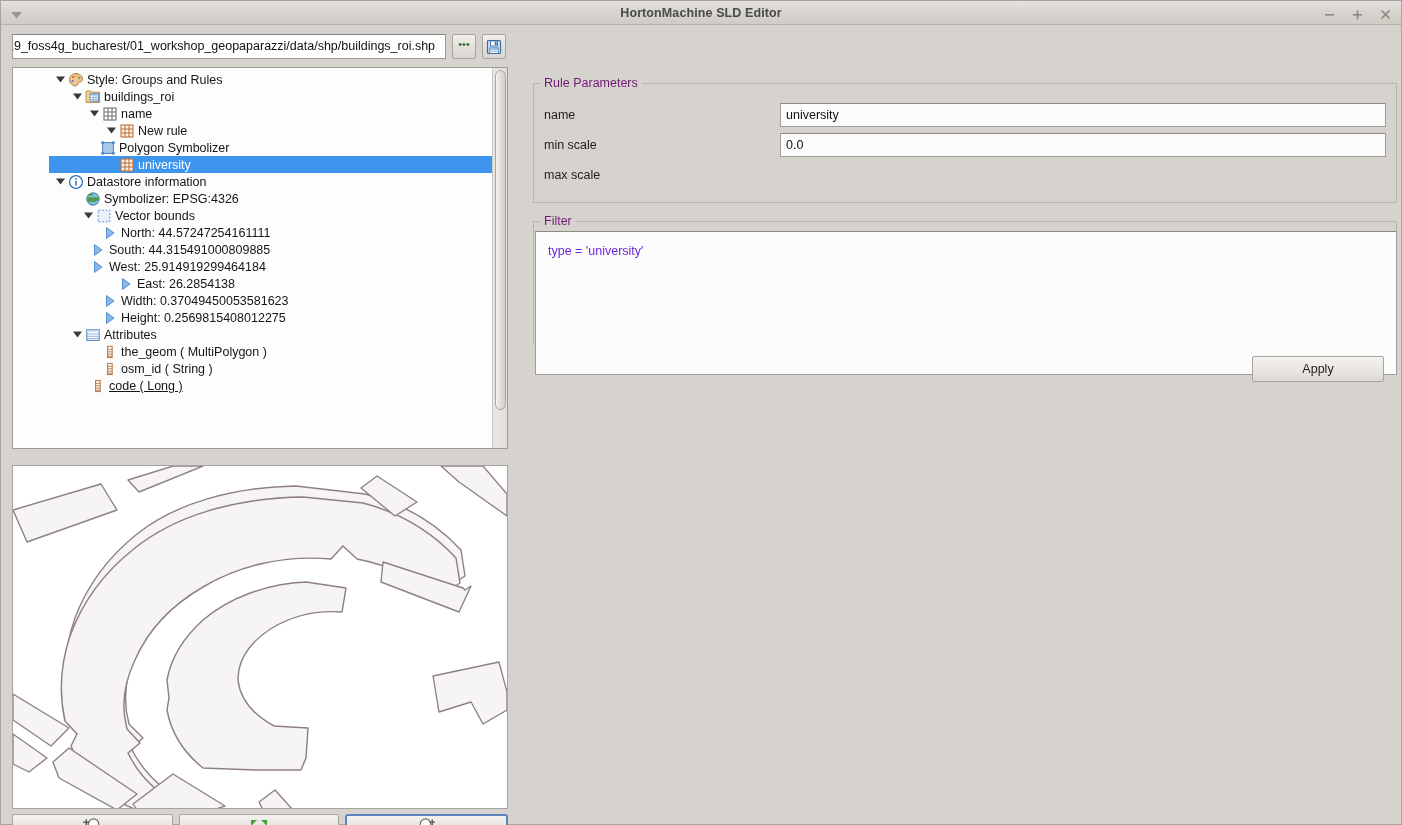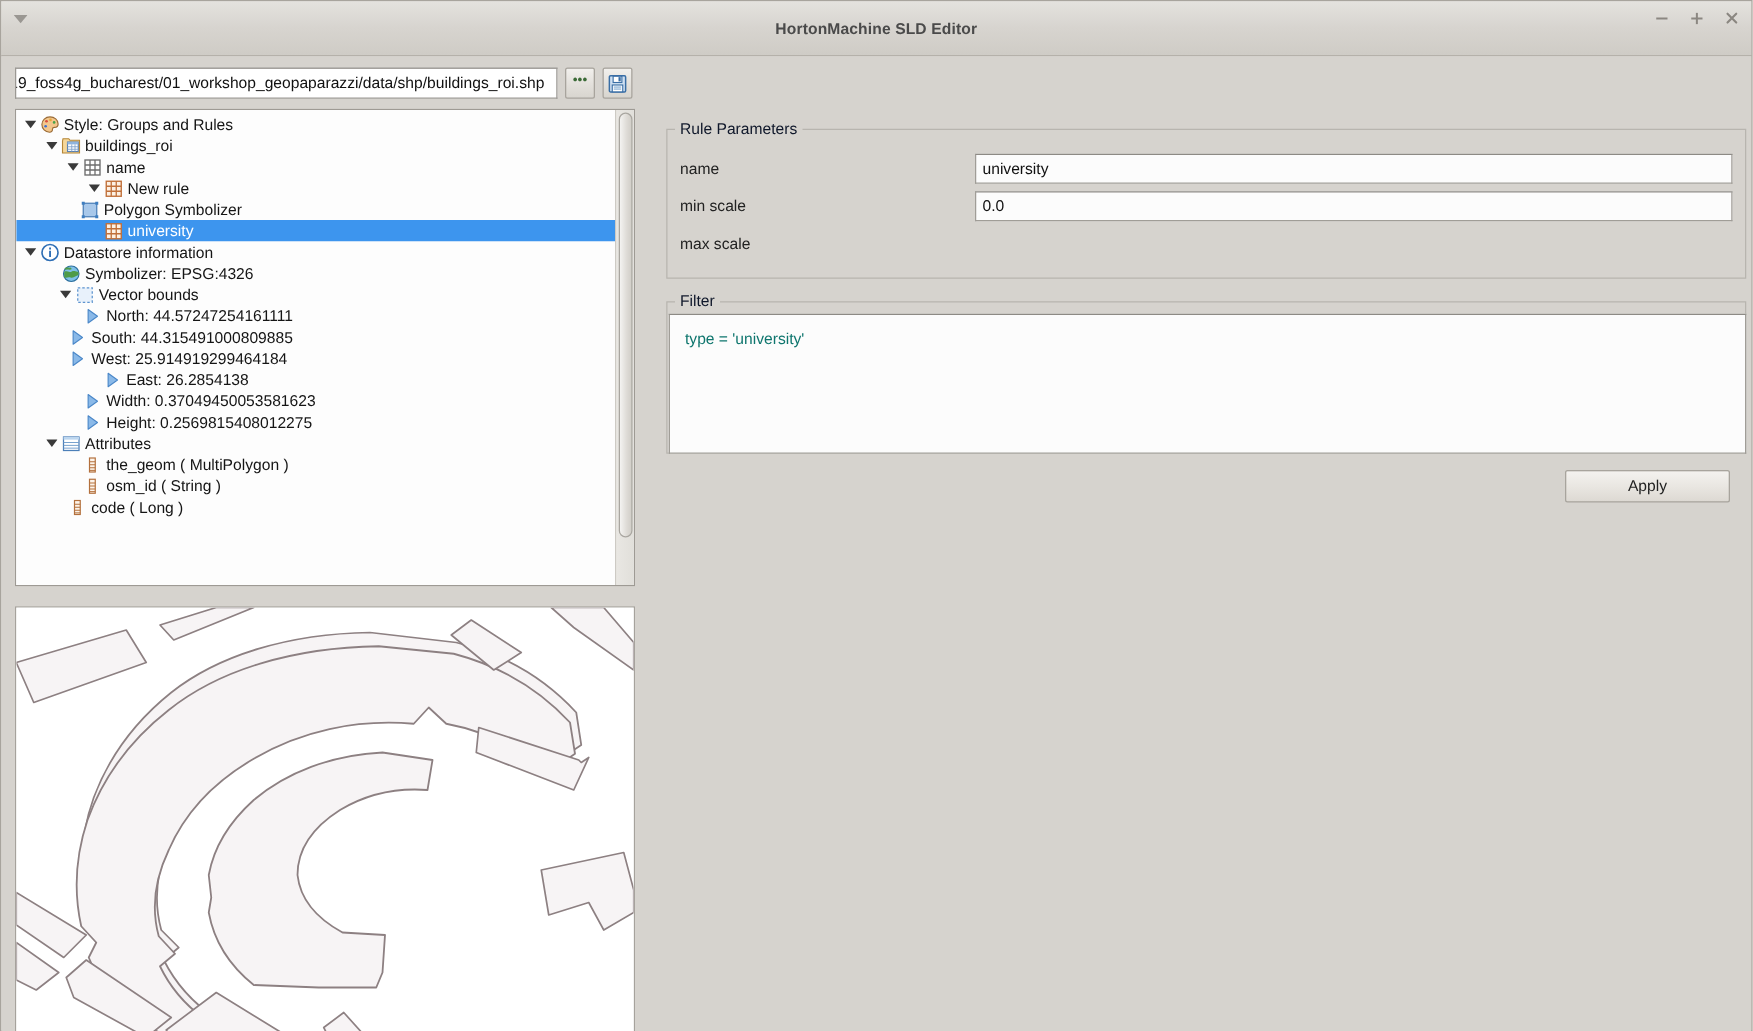"HortonMachine SLD Editor" #titlebar { height: 44px -> 24px }
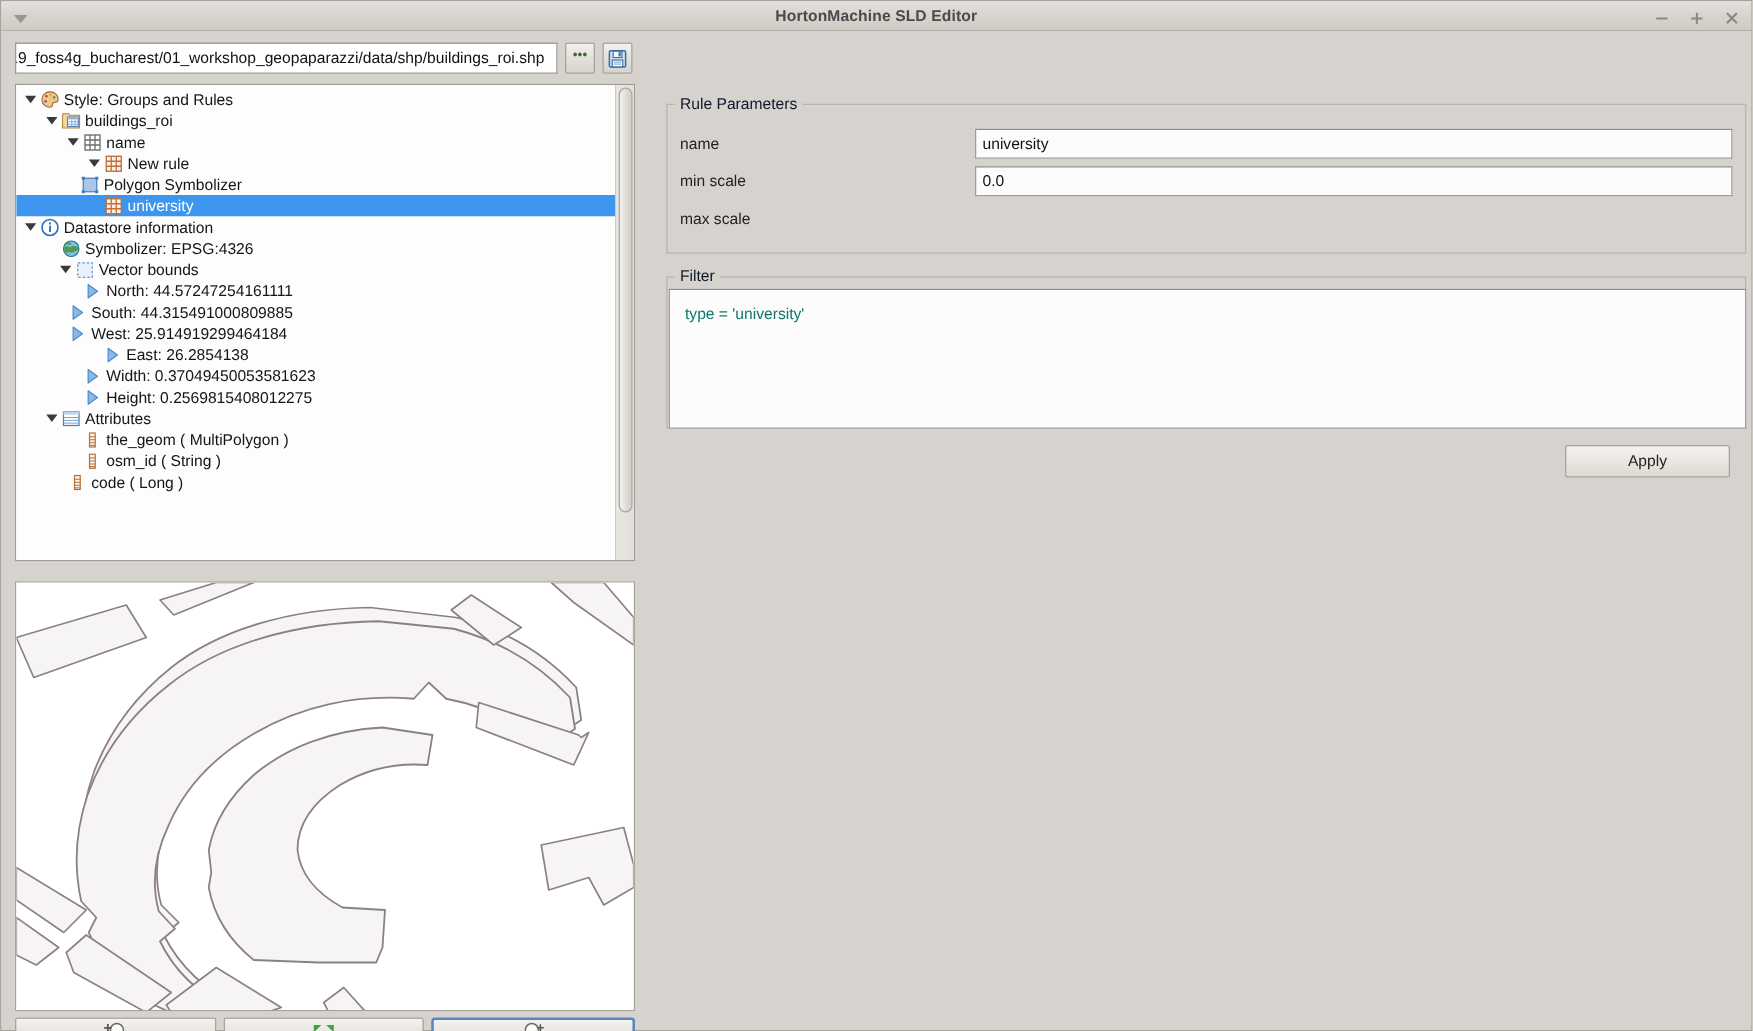"Style: Groups and Rules" .trow { margin-left: none -> 36px }
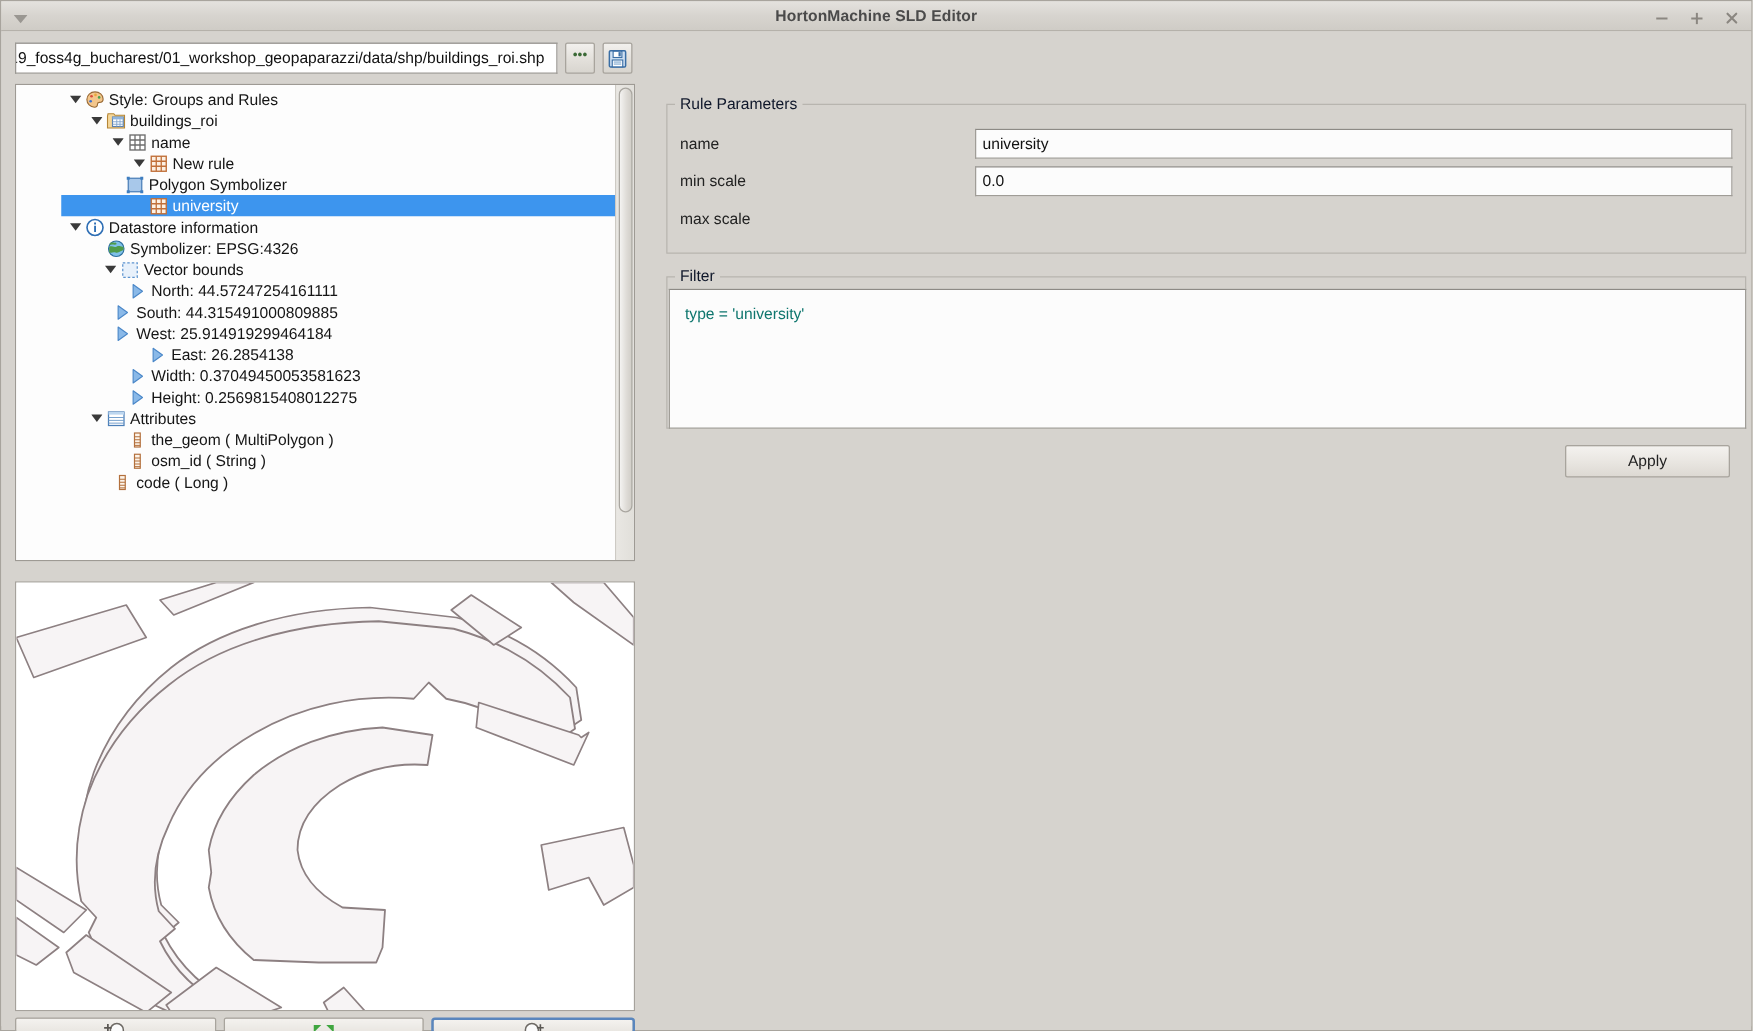"Rule Parameters" .group-title { color: #0f172a -> #701a75 }
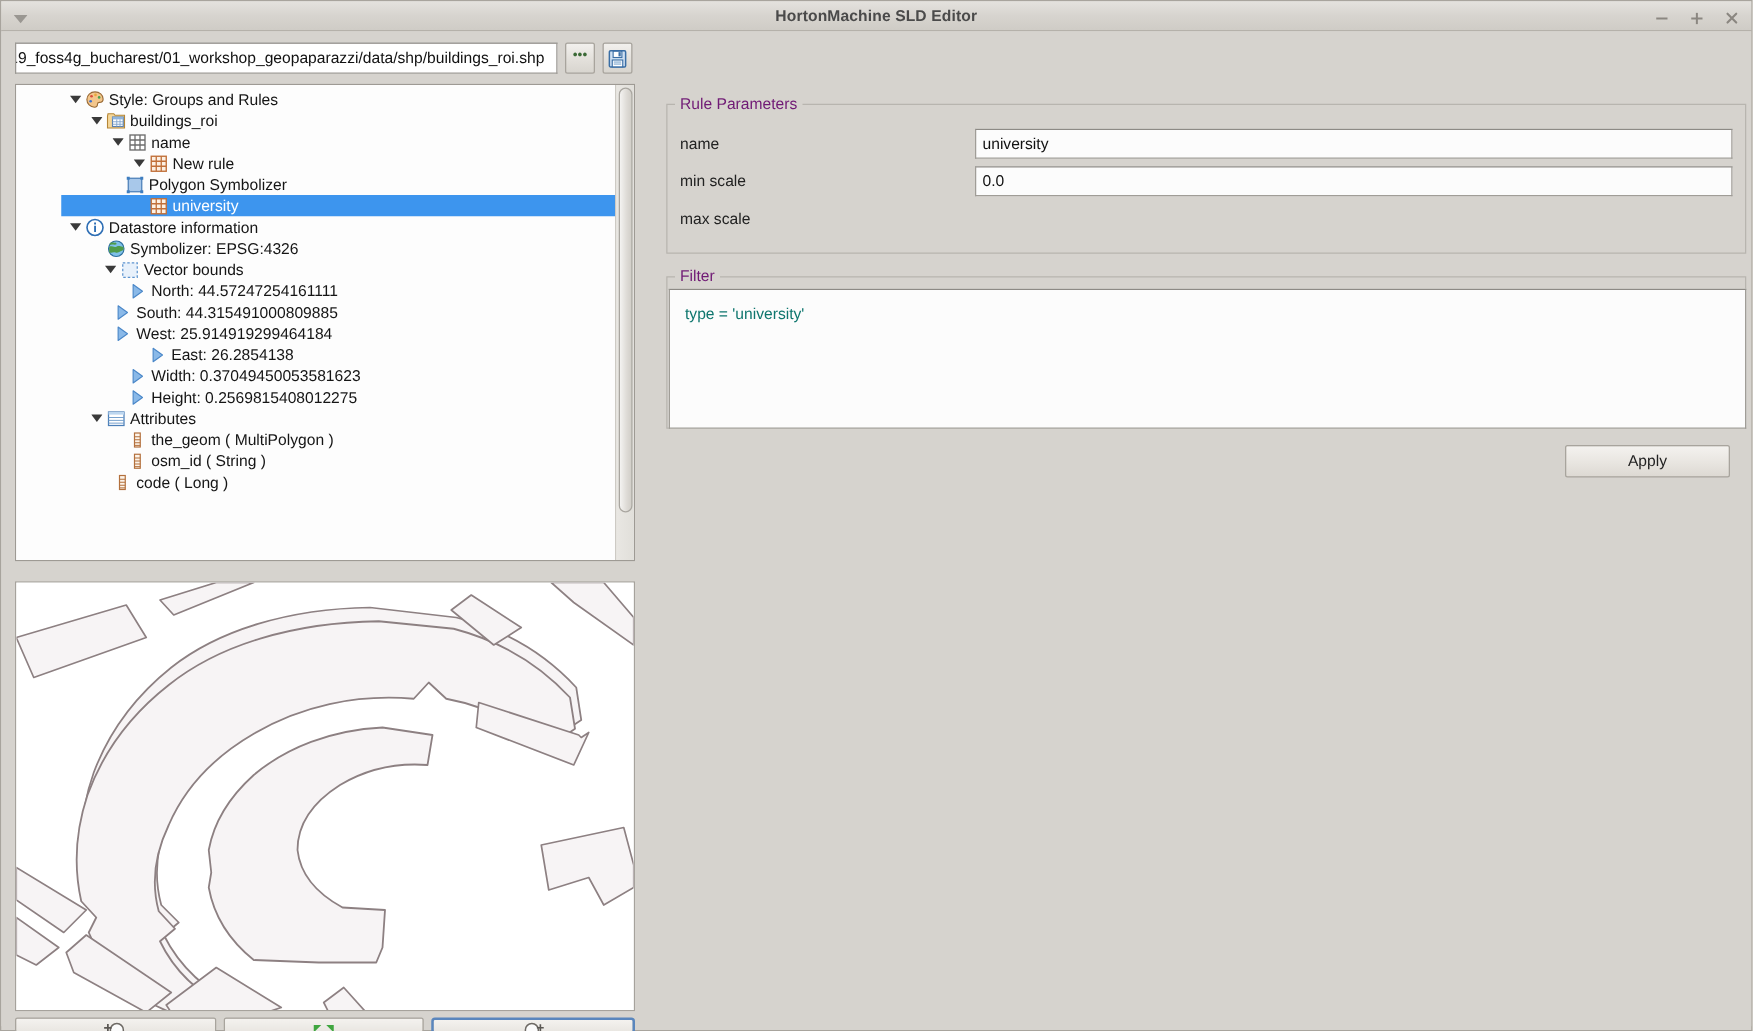"type = 'university'" #filter-text { color: #0f766e -> #6d28d9; height: 112px -> 144px }
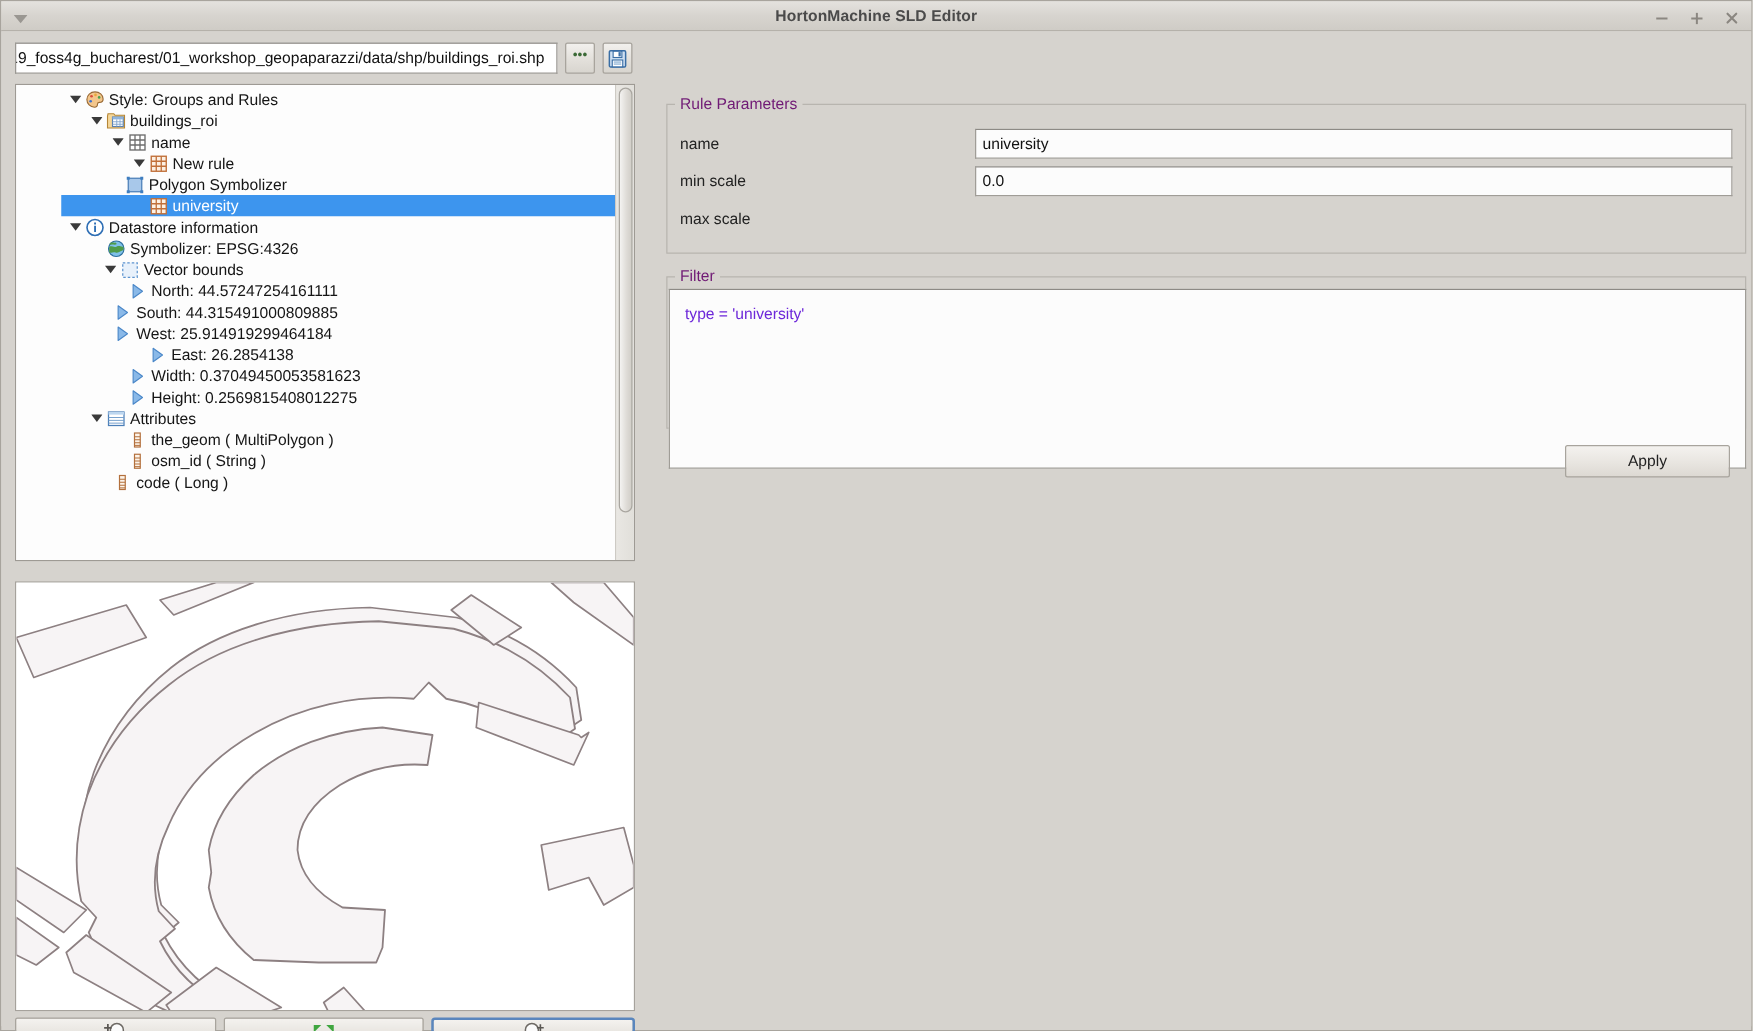"code ( Long )" div.trow { text-decoration: none -> underline }
